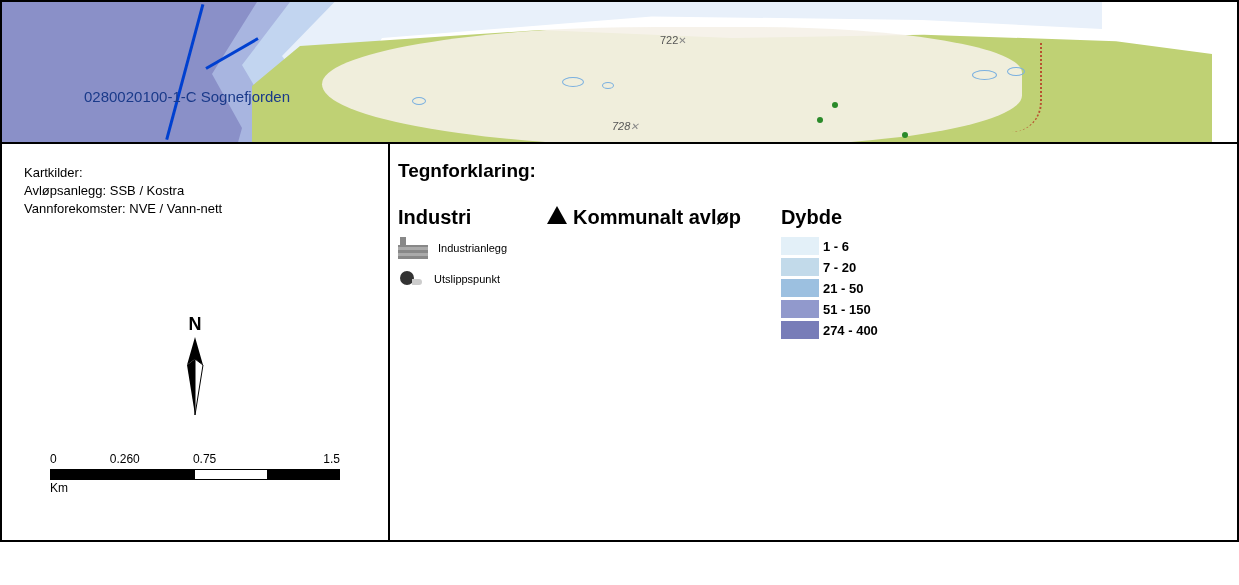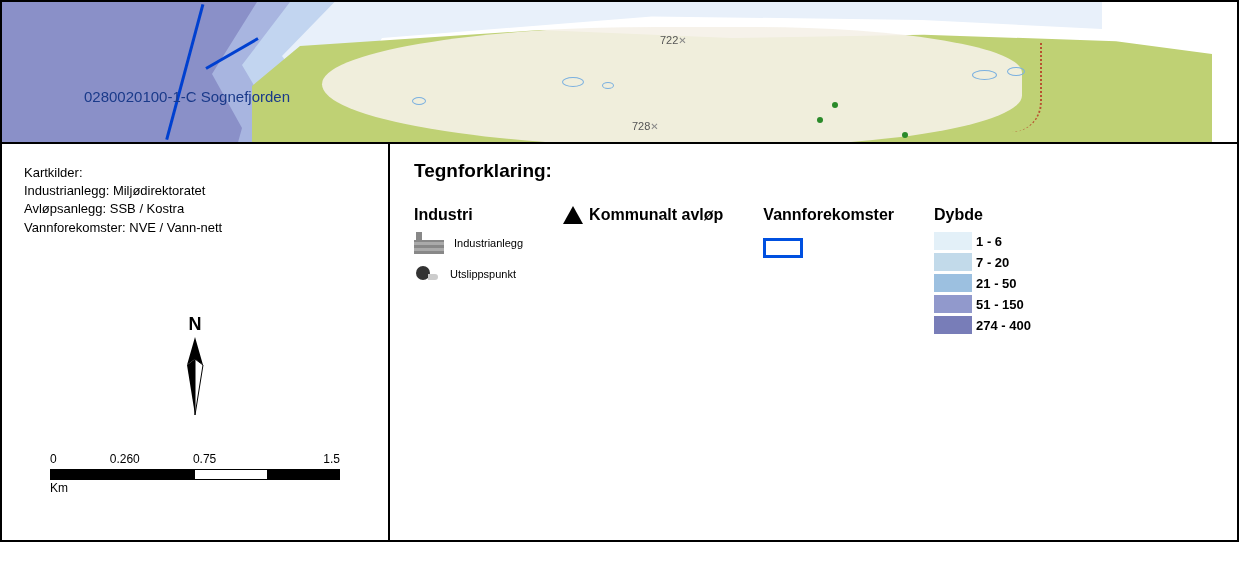"728✕" div.spot-height { font-style: none -> italic; left: 630px -> 610px }
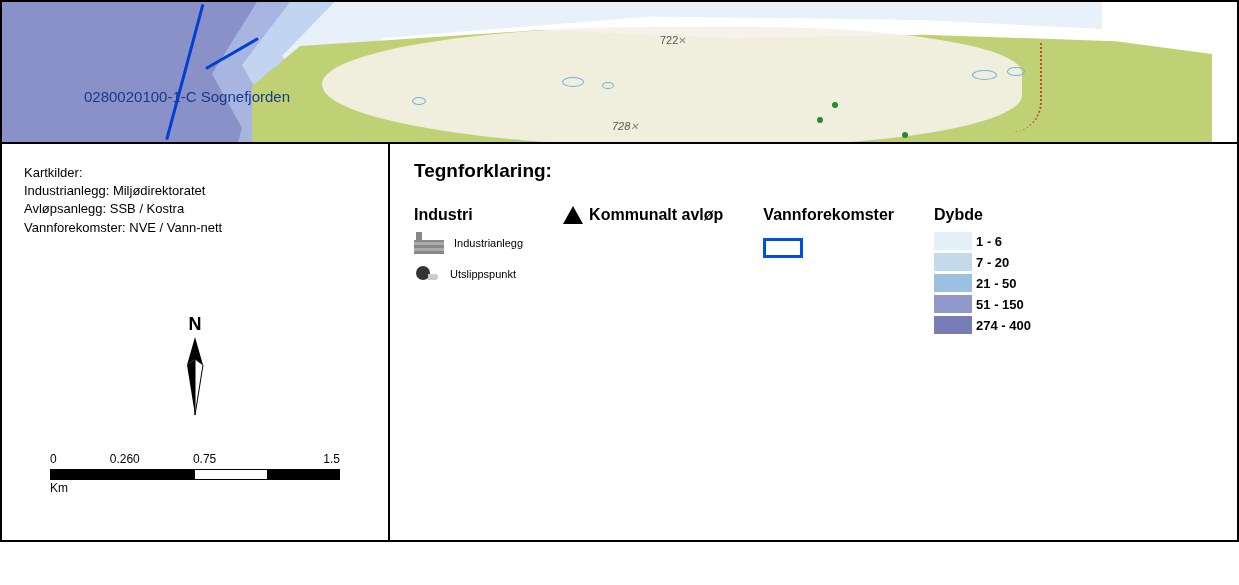"Tegnforklaring:" .right-panel { padding: 16px 24px -> 16px 8px }
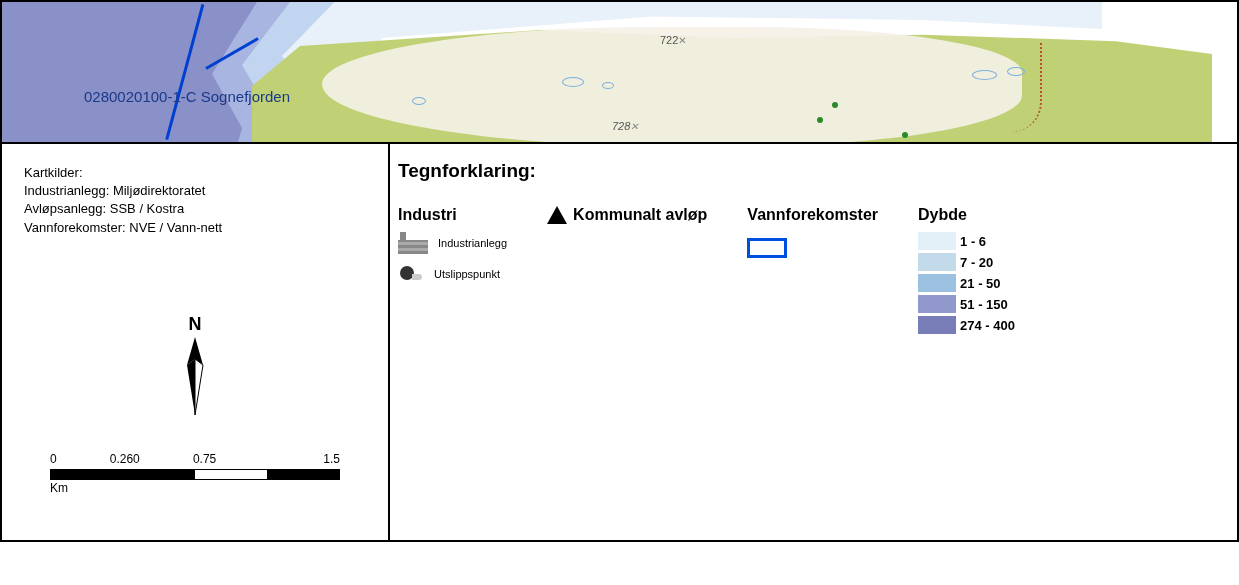"Industrianlegg: Miljødirektoratet" div { html: <div>Industrianlegg: Miljødirektoratet</div> -> none }
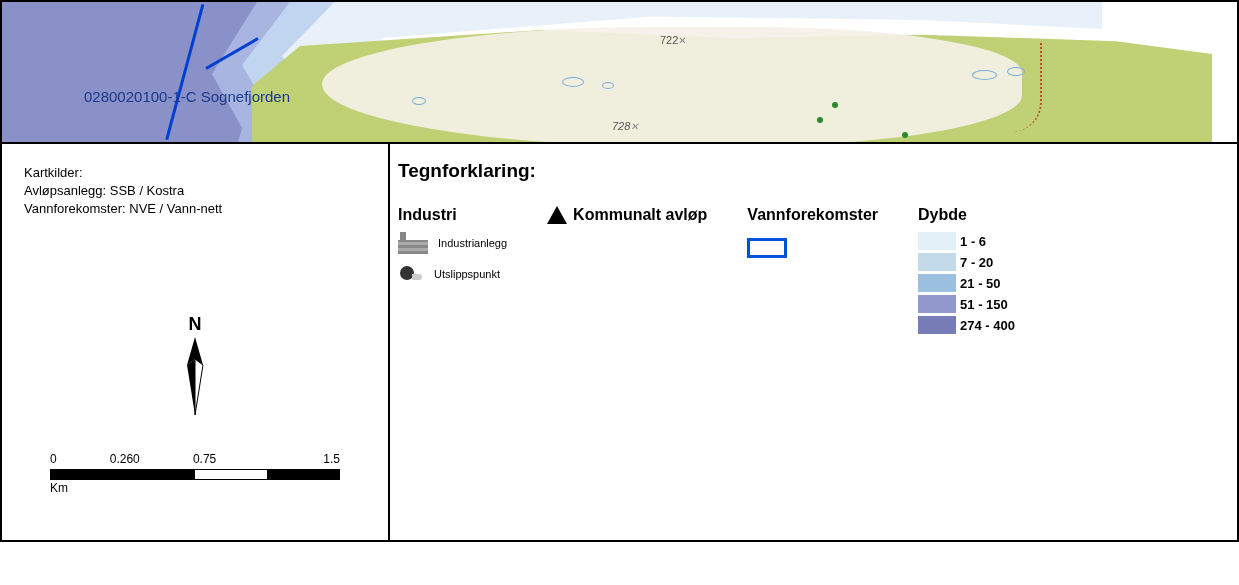"Industri" .legend-heading { font-size: 16px -> 20px }
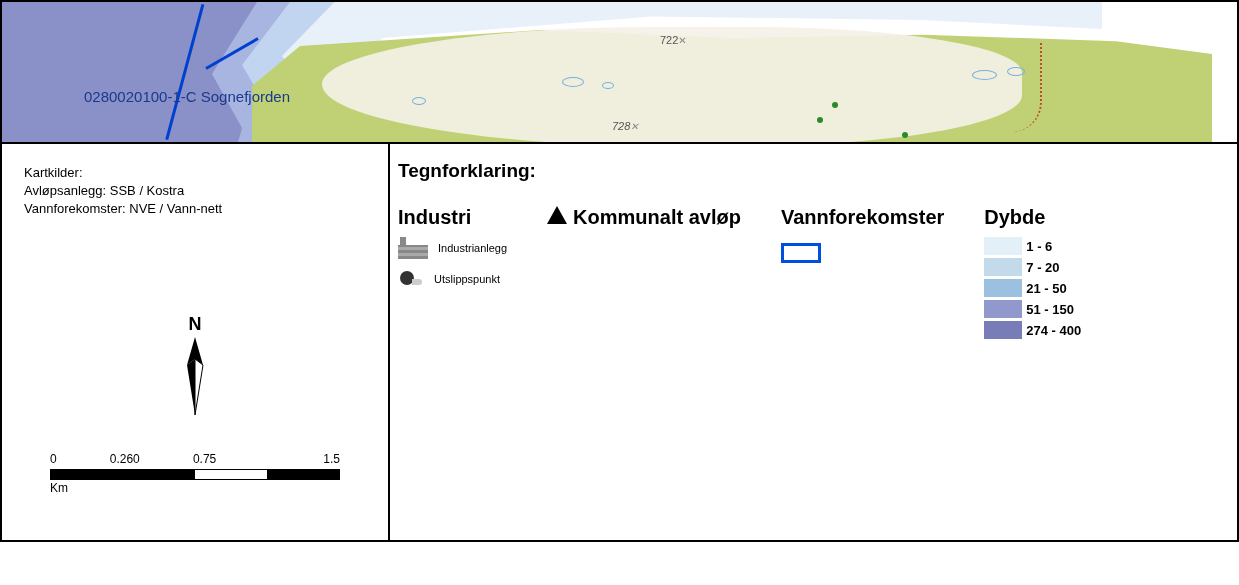"Vannforekomster" div.legend-col { html: <div> <div>Vannforekomster</div> <div></div> </div> -> none }
